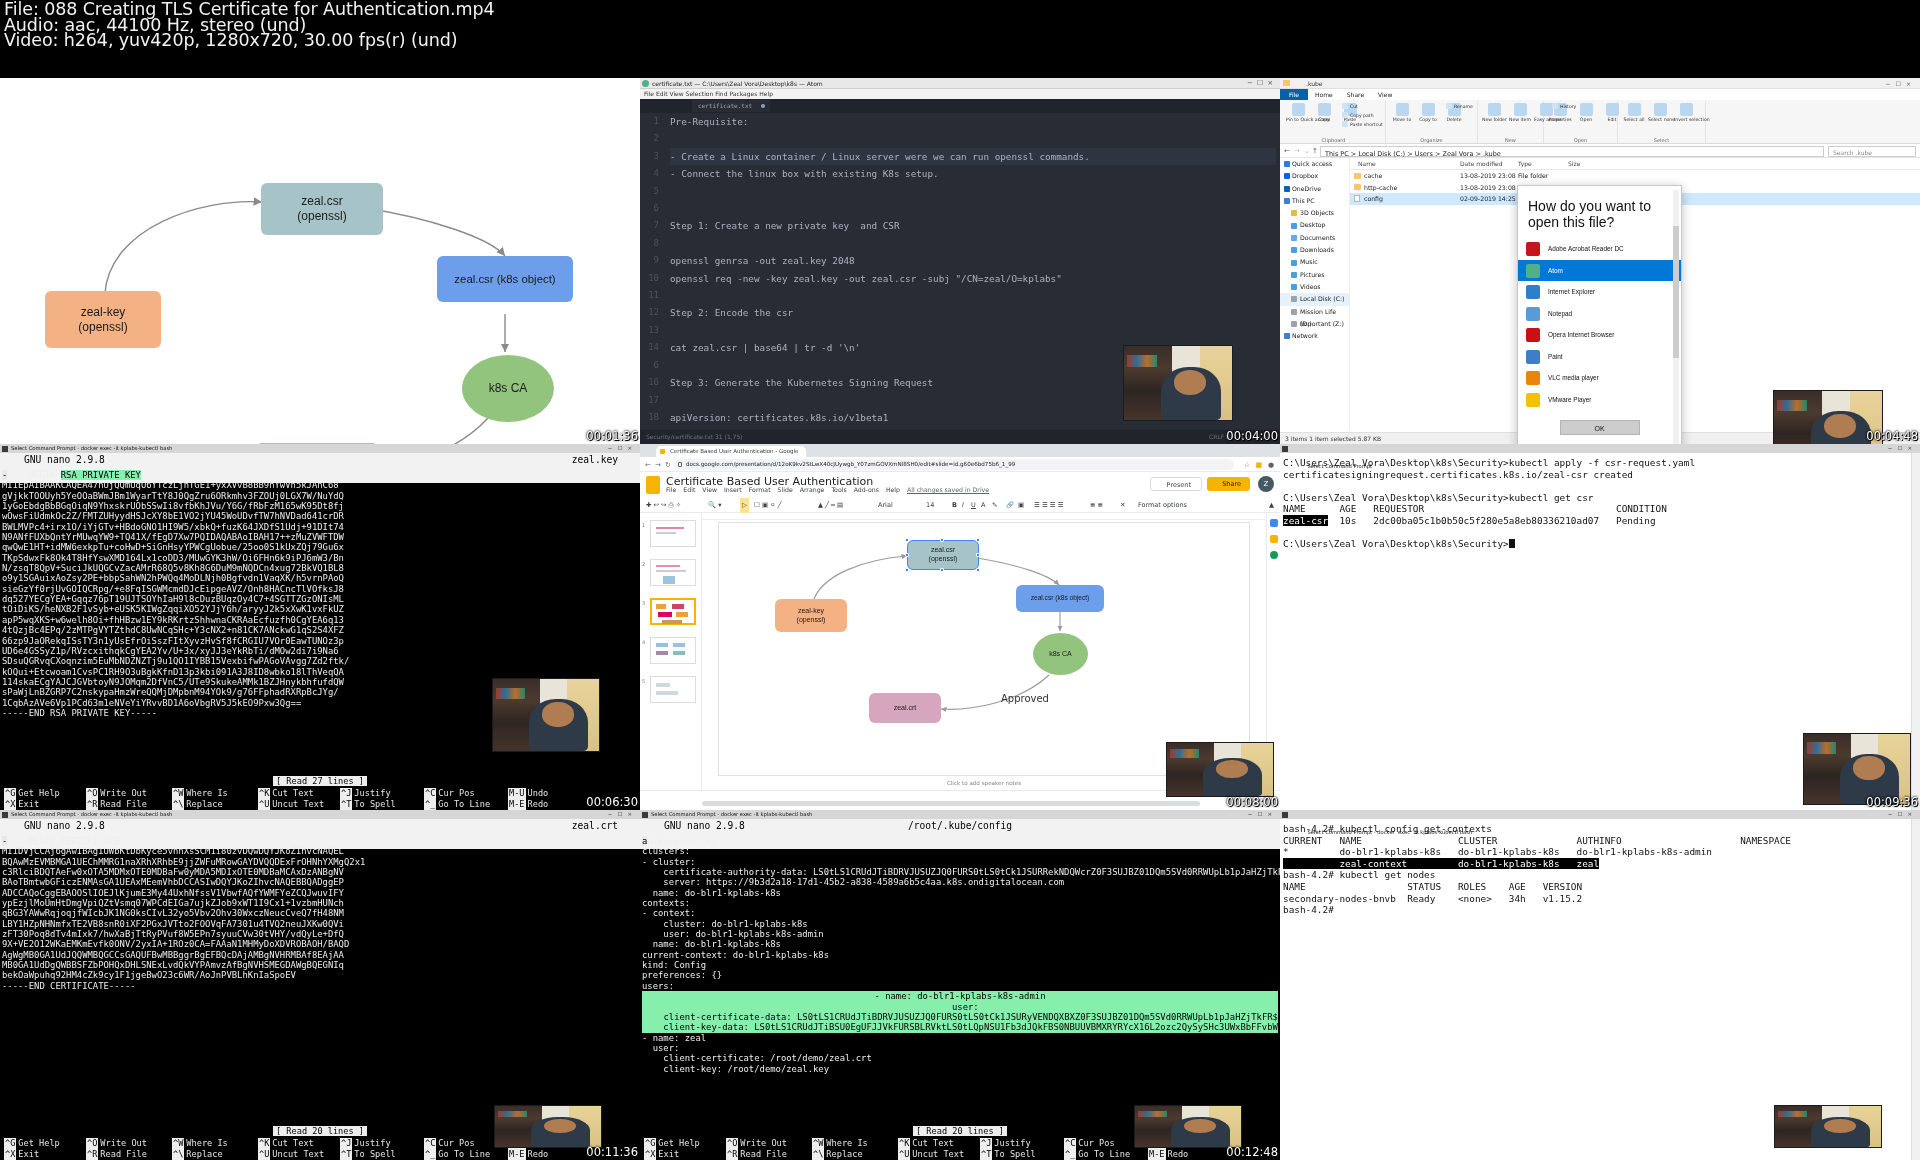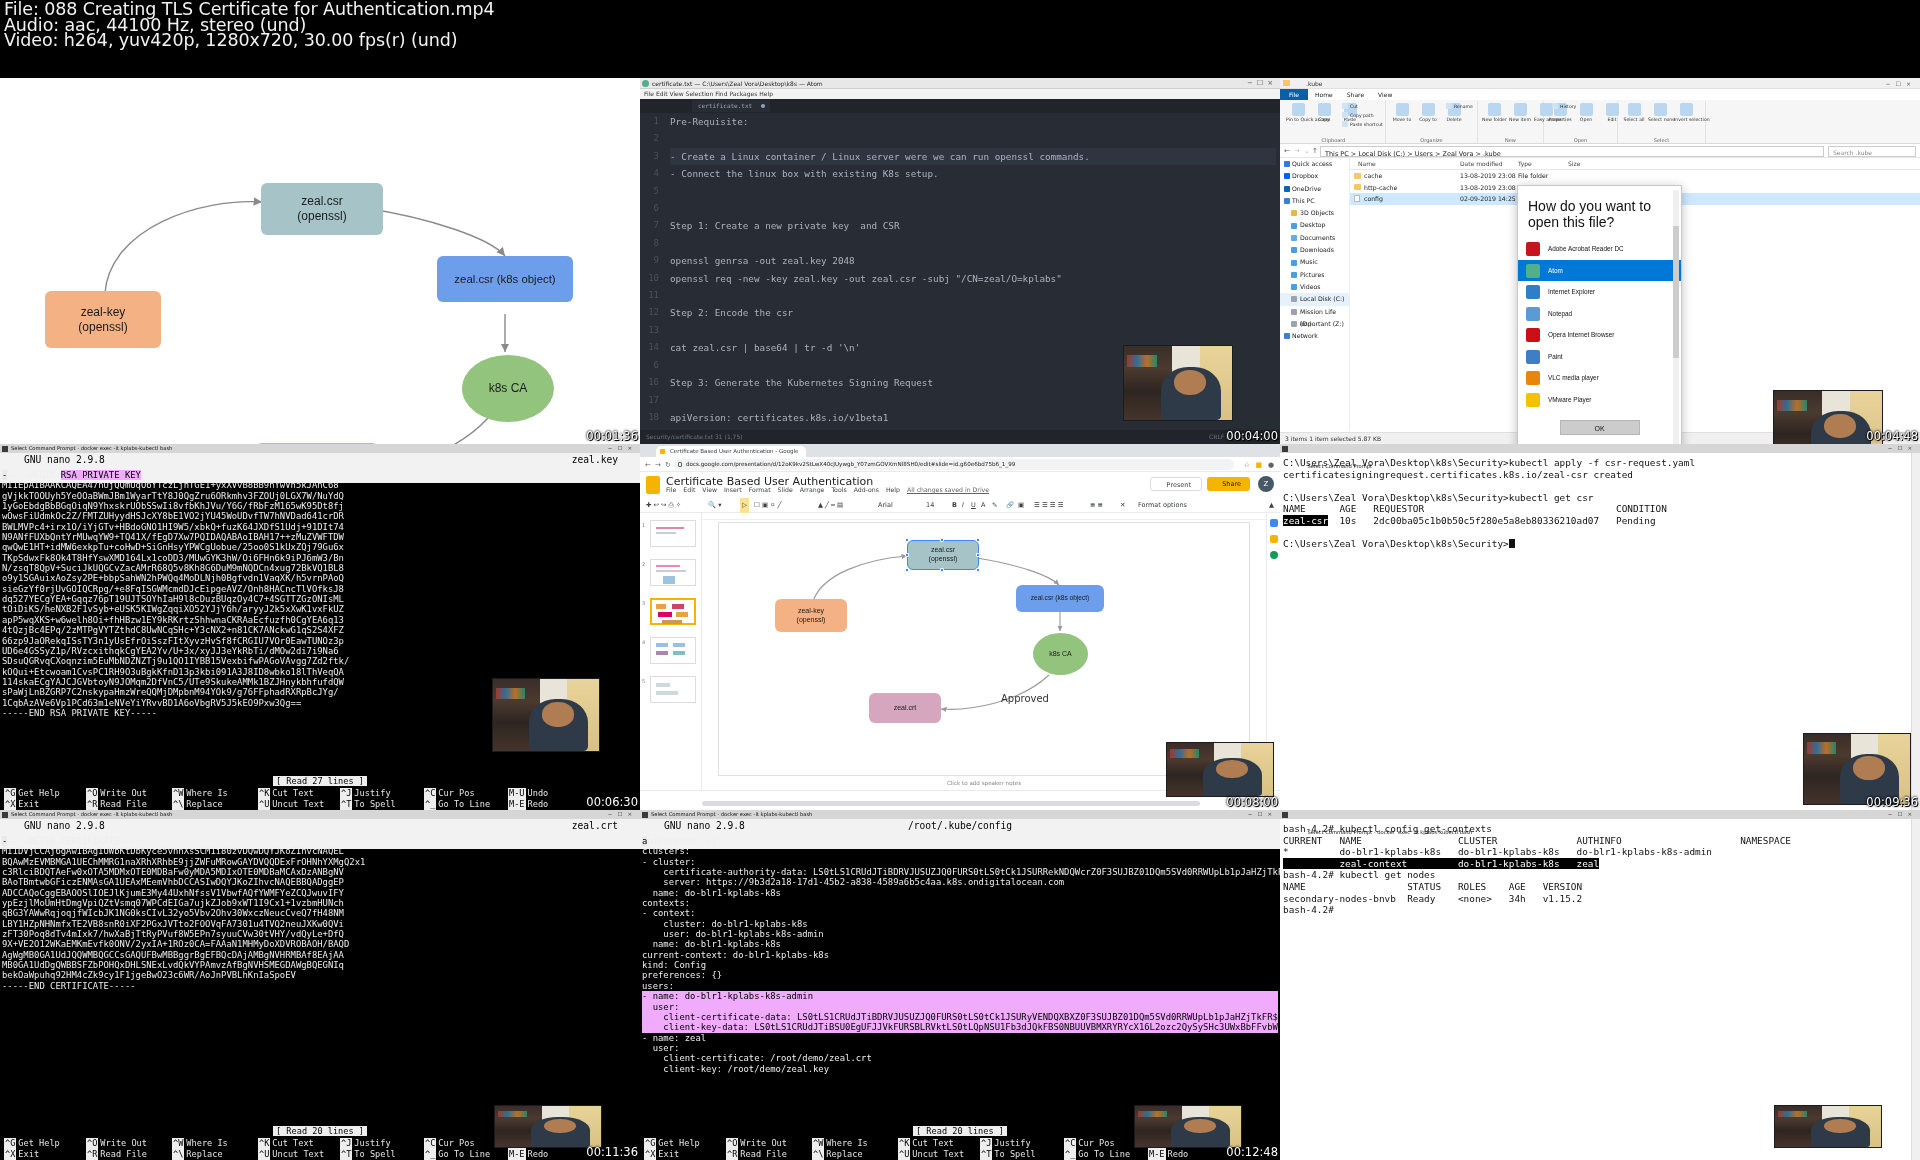"RSA PRIVATE KEY" .nanobody .inv { background: #f0abfc -> #86efac; text-align: none -> center }
